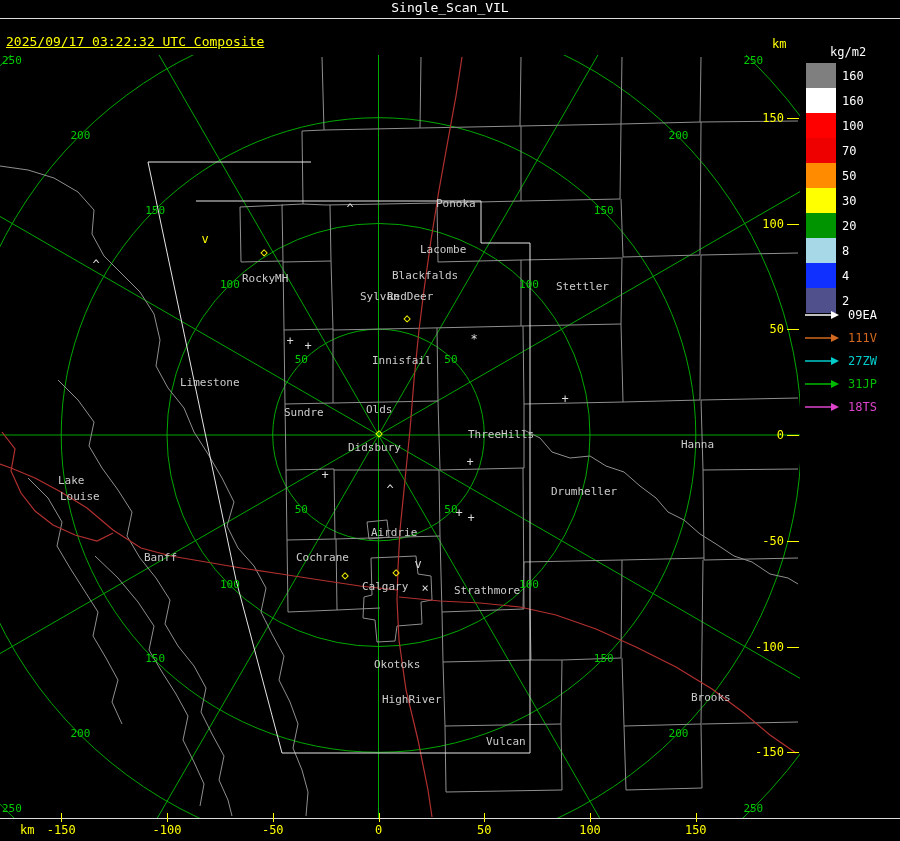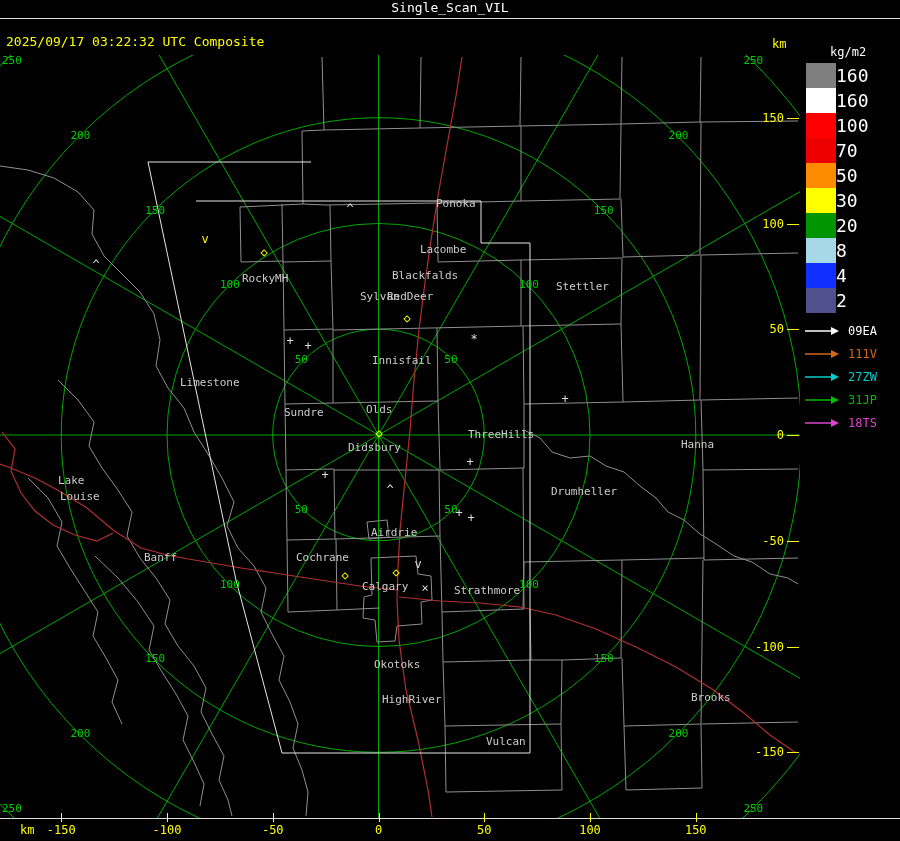"2025/09/17 03:22:32 UTC Composite" .timestamp { text-decoration: none -> underline }
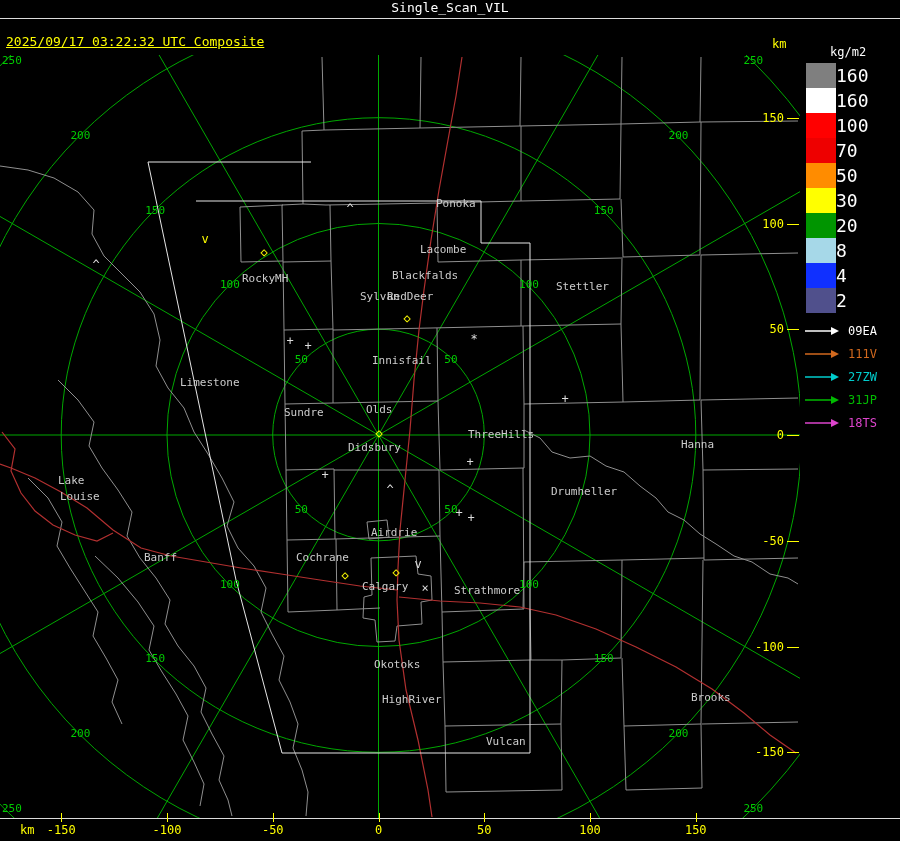"160" .scale-val { font-size: 18px -> 12px; margin-left: 0 -> 6px }
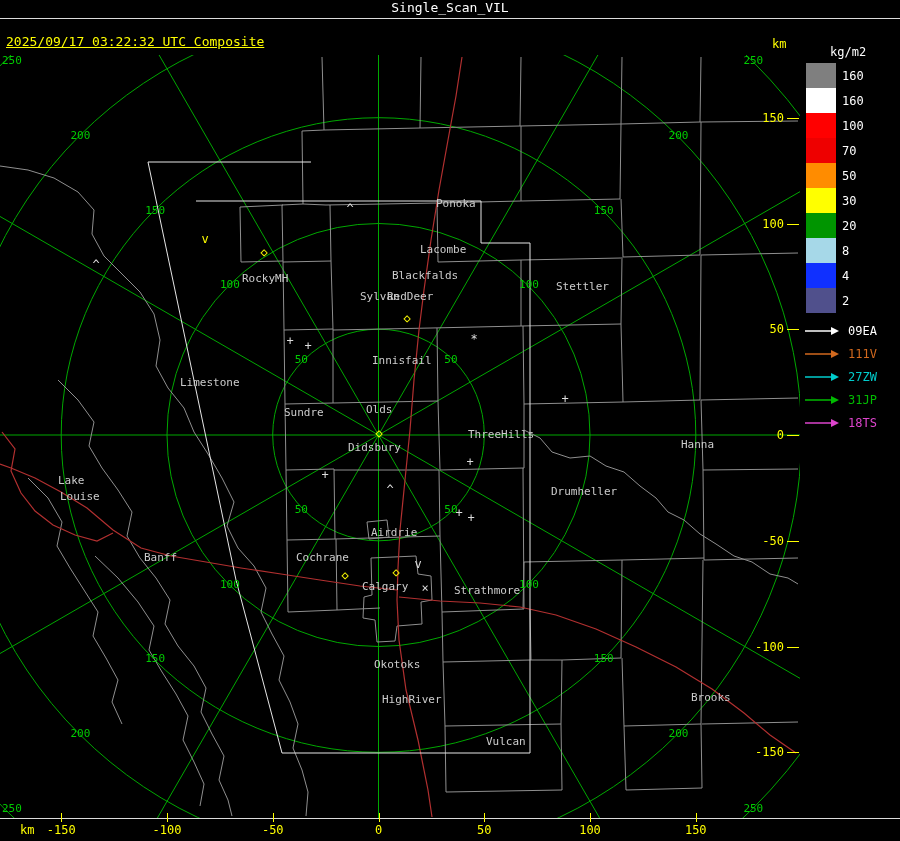"09EA" #site-legend { top: 300px -> 284px }
